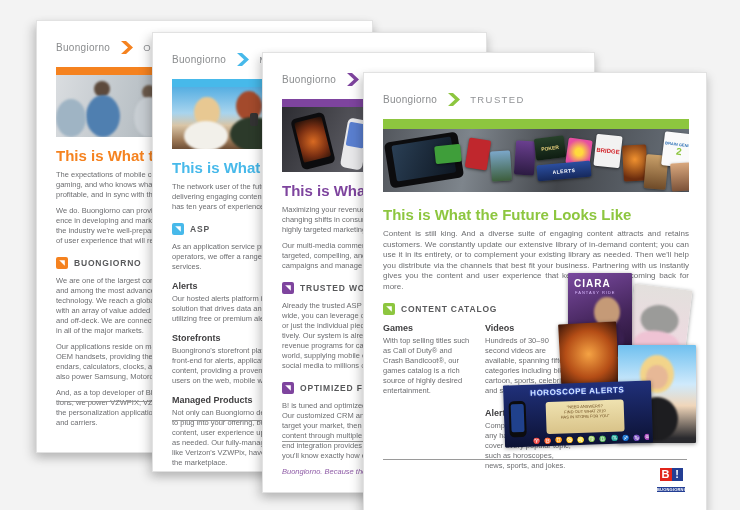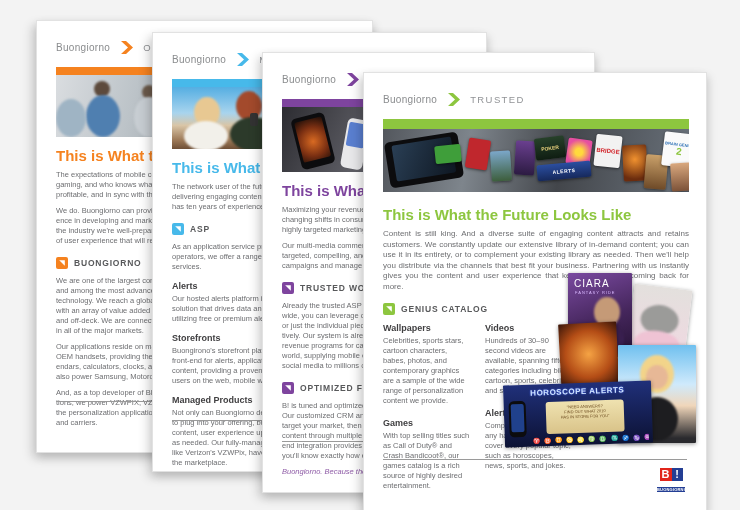"CIARA" div { font-weight: normal -> bold }
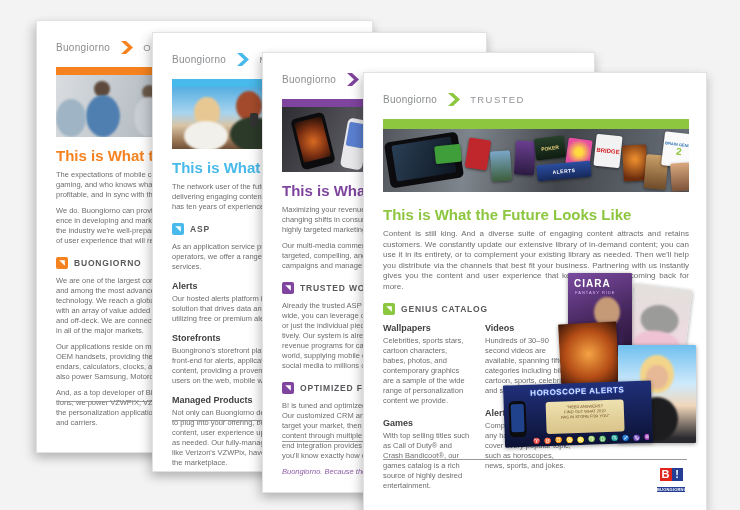"GENIUS CATALOG" span.seclbl { text: GENIUS -> CONTENT }
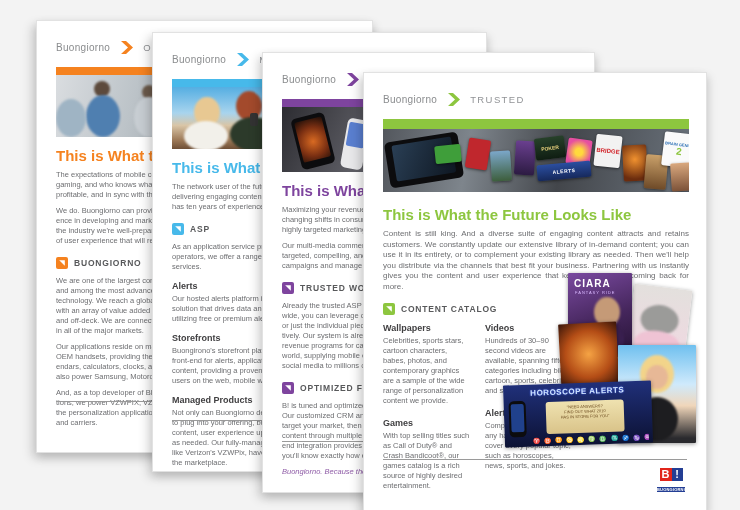"Wallpapers" div.colitem { html: <div> <h3>Wallpapers</h3> <p>Celebrities, sports stars, cartoon characters, babes, photos, and contemporary graphics are a sample of the wide range of personalization content we provide.</p> </div> -> none }
